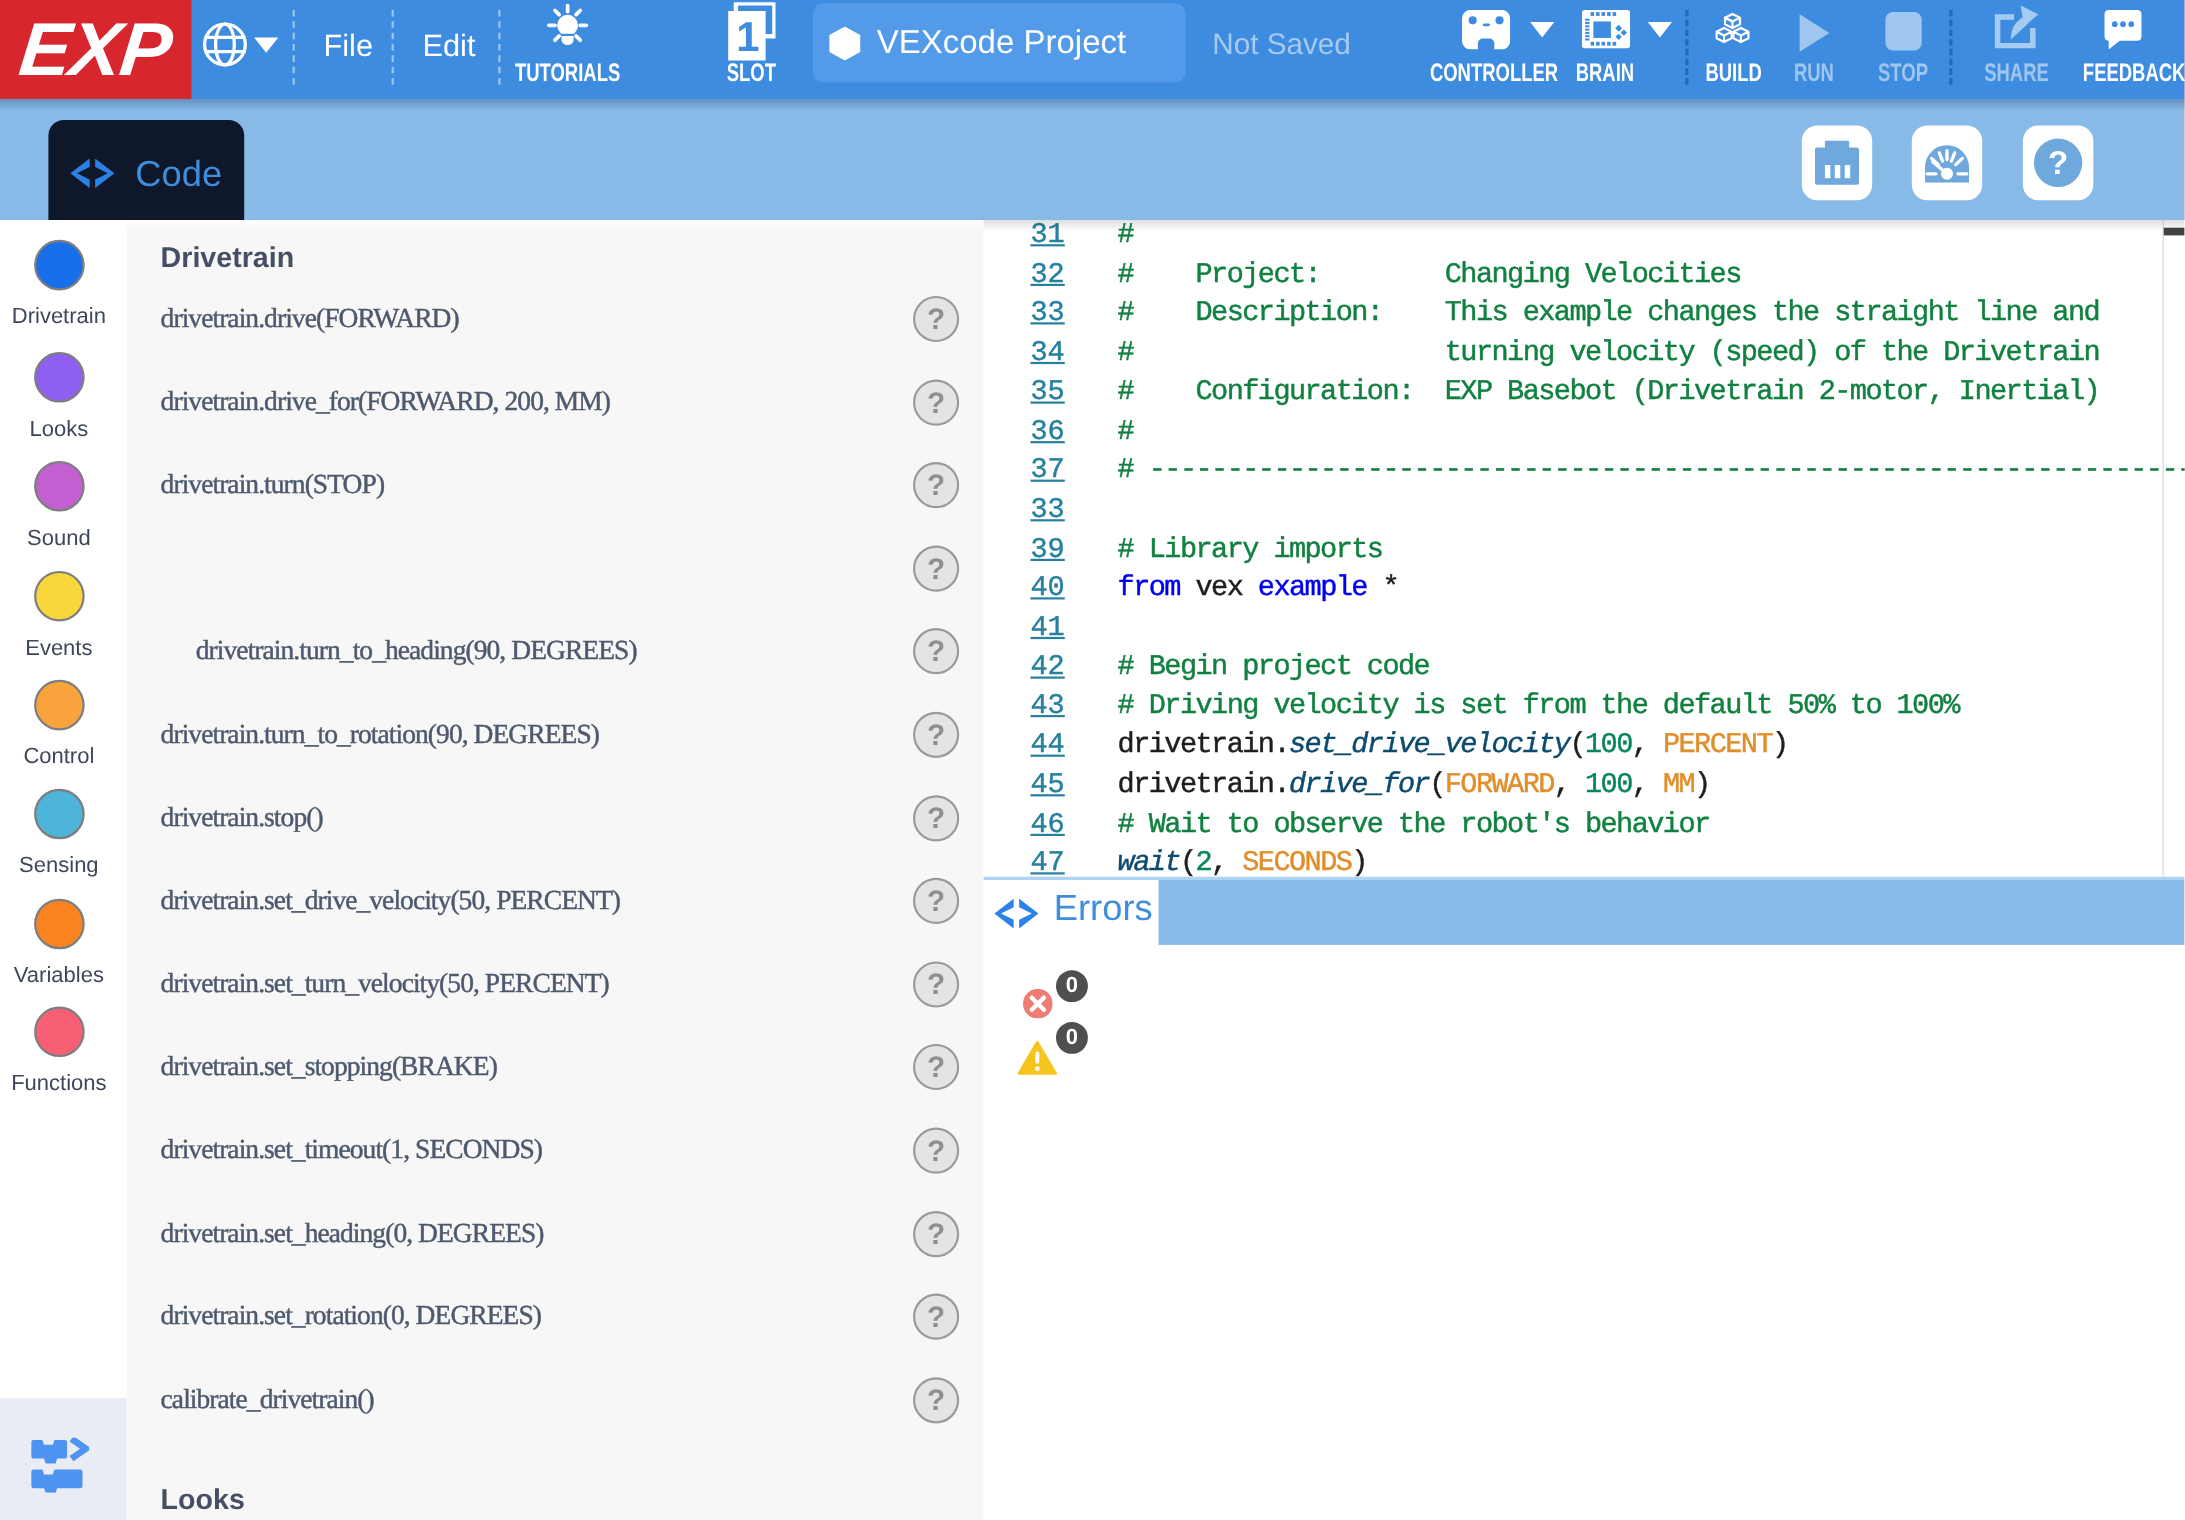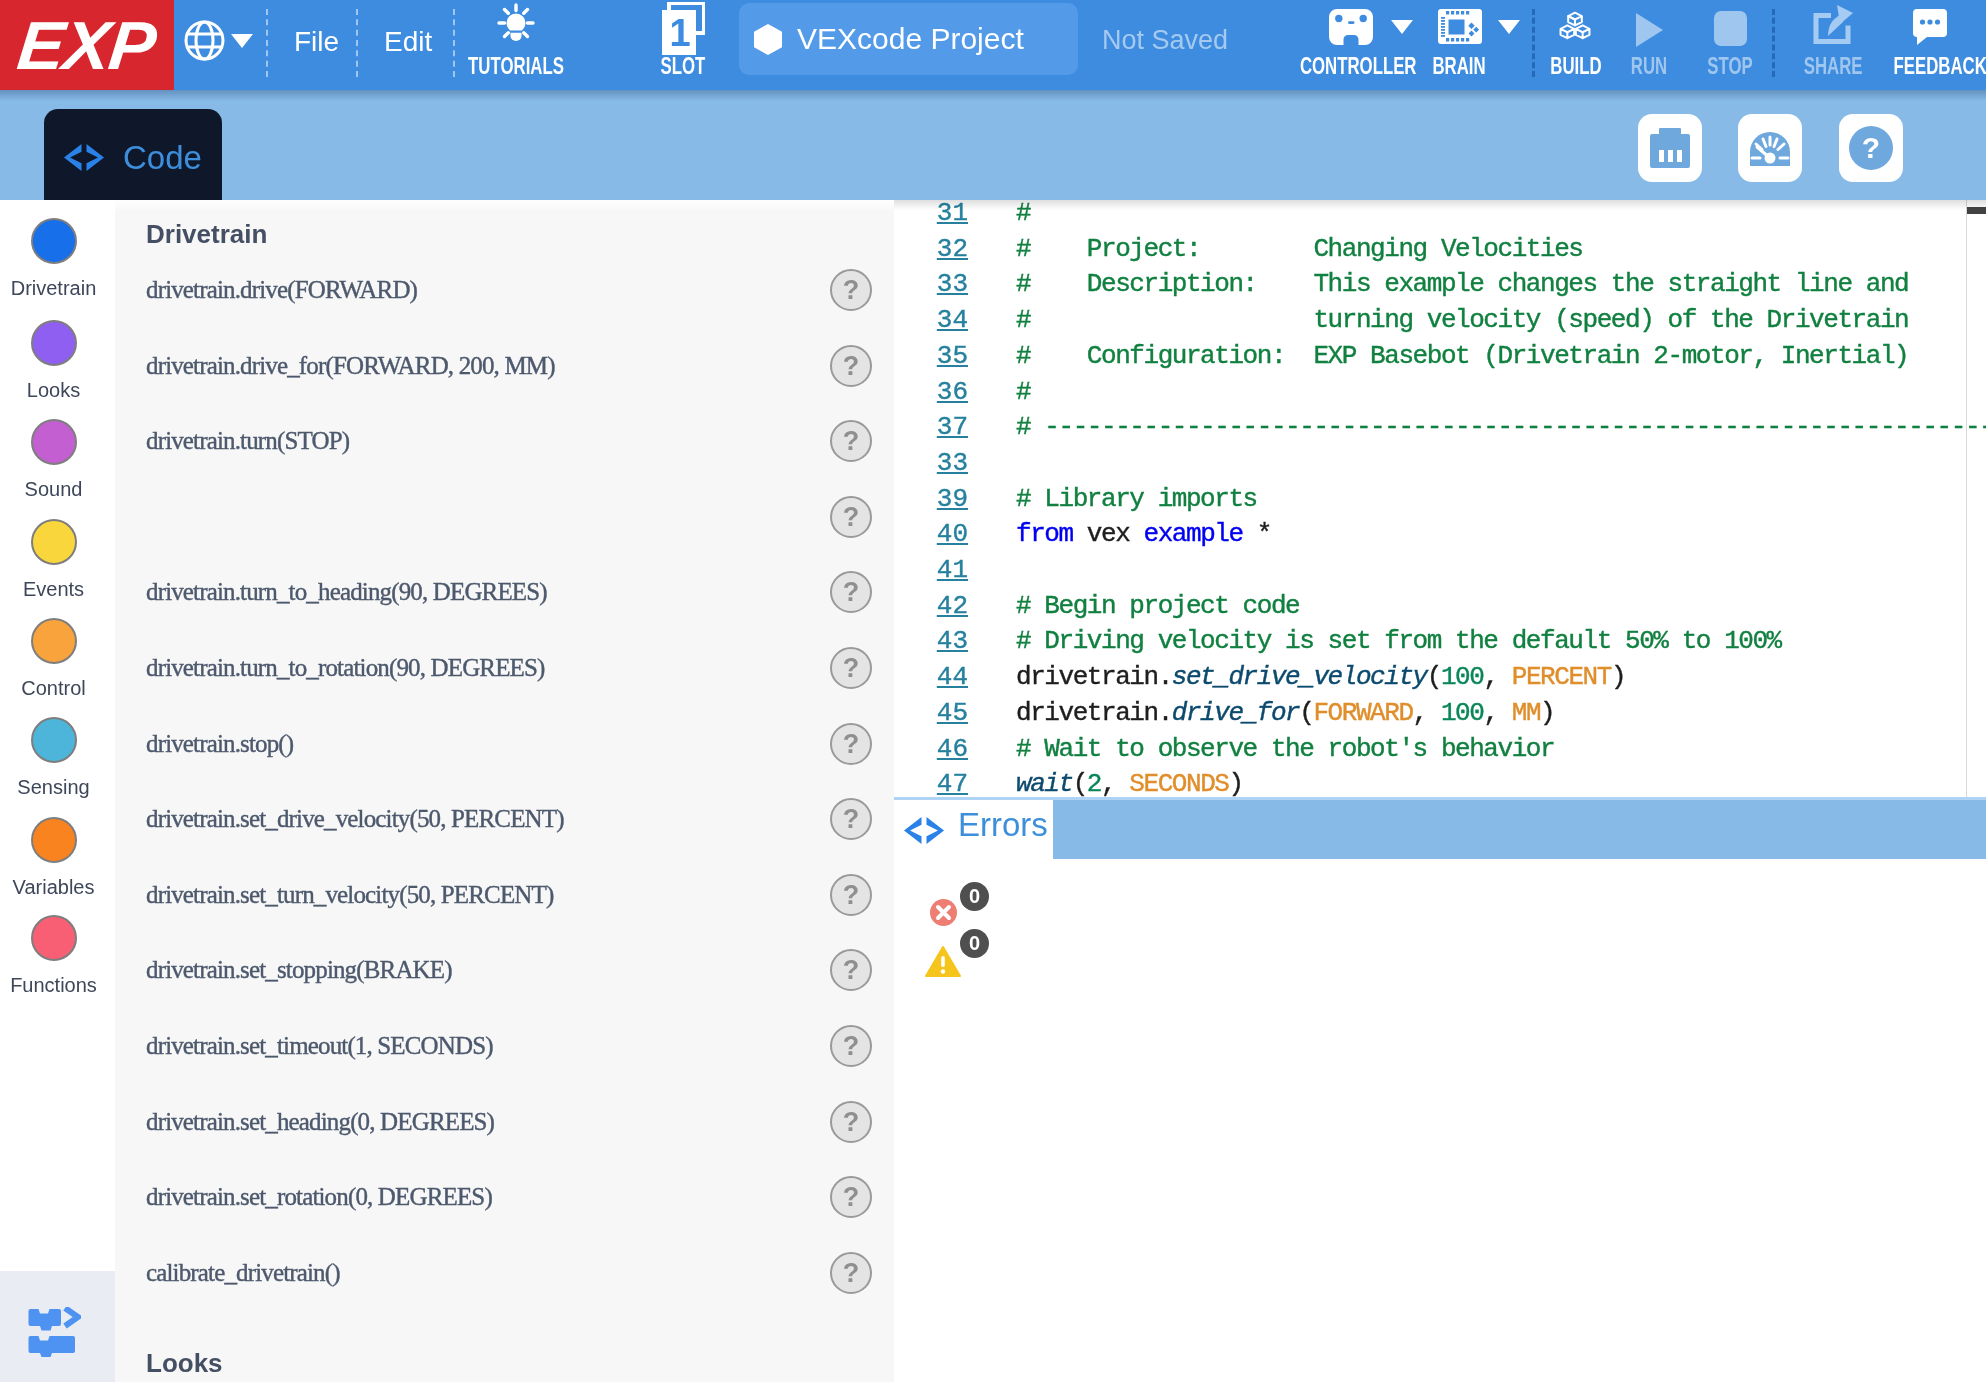"drivetrain.turn_to_heading(90, DEGREES)" div.cmd { margin-left: none -> 32px }
